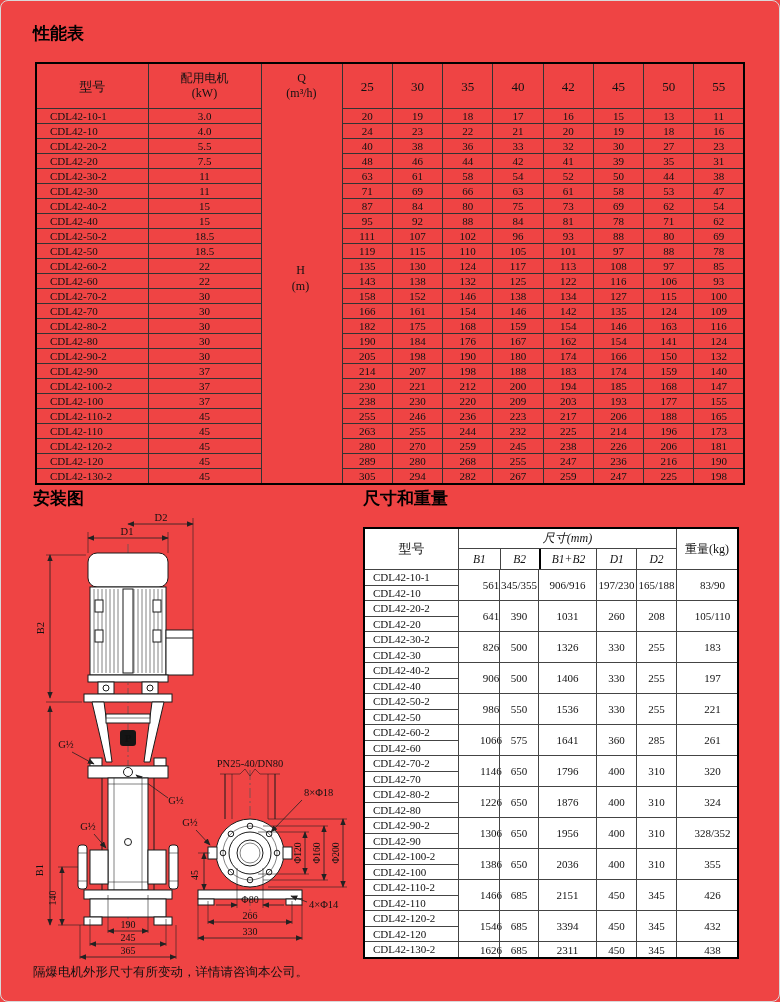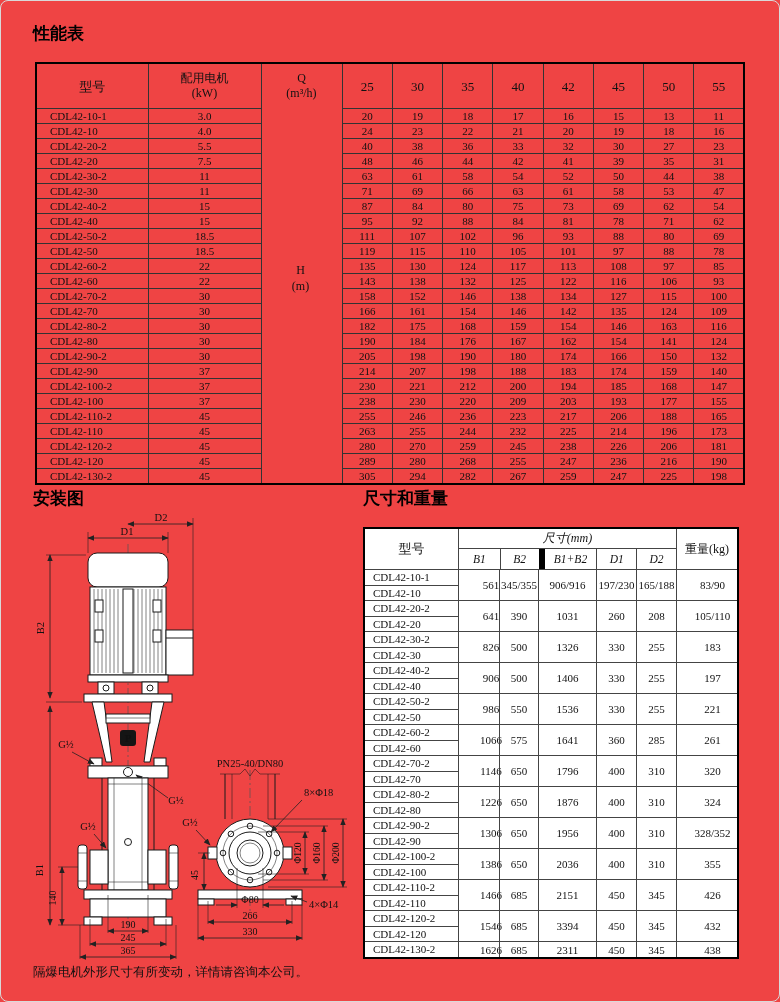"B1+B2" .dh-sizecells>div:nth-of-type(3) { border-left: 6px solid #000000 -> 2px solid #000000 }
